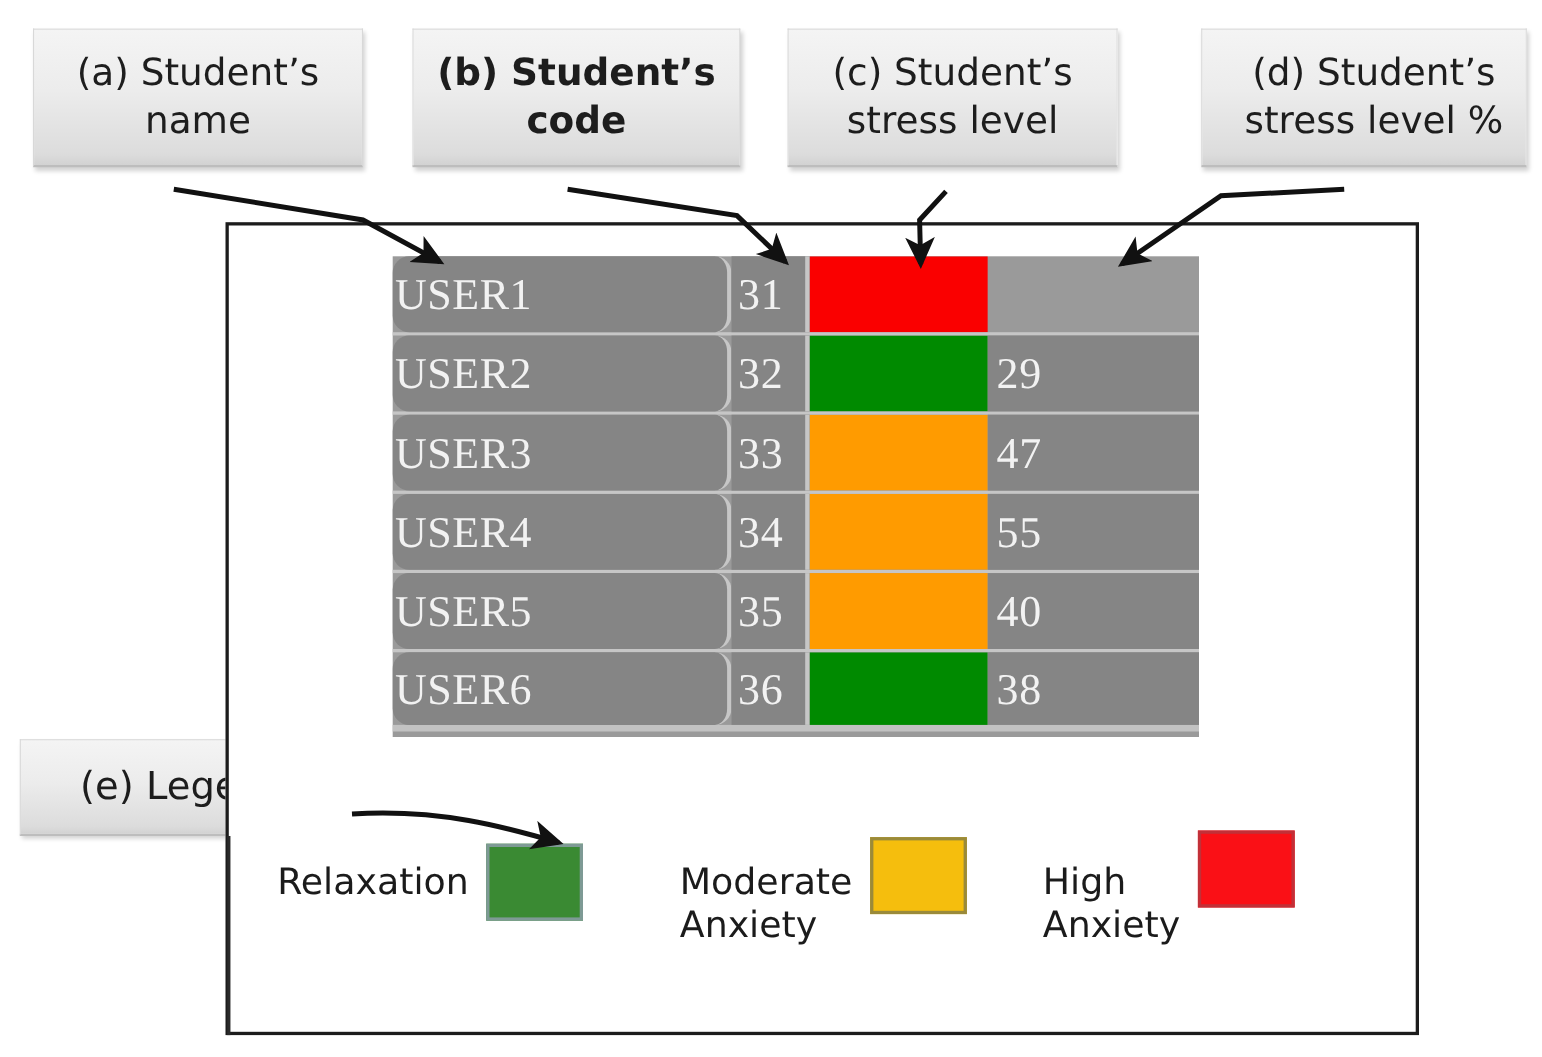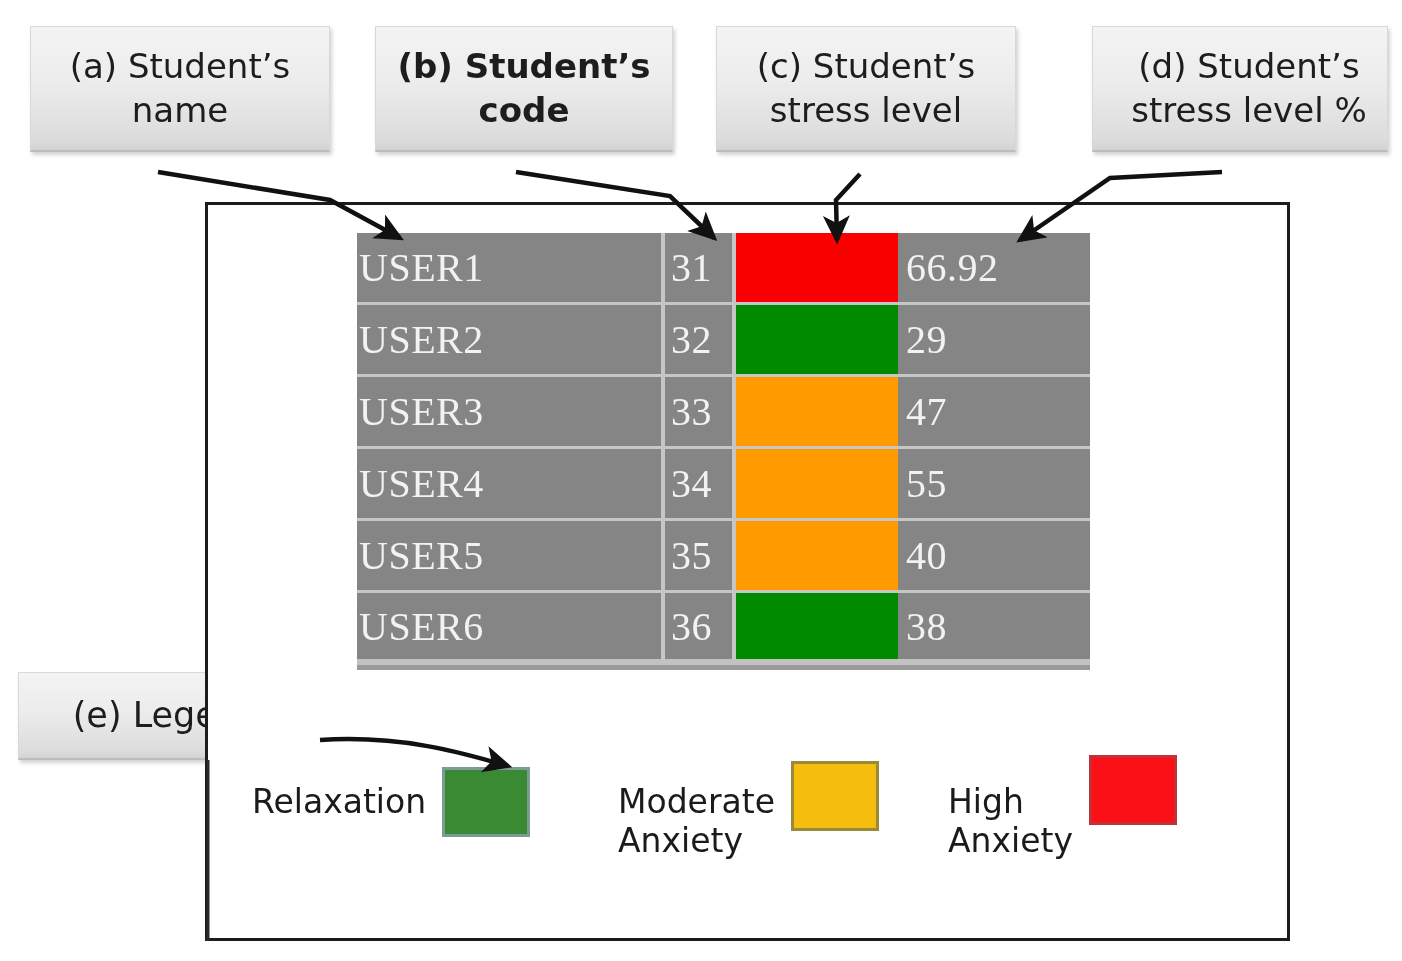"USER1" .c-name { border-radius: none -> 15px }
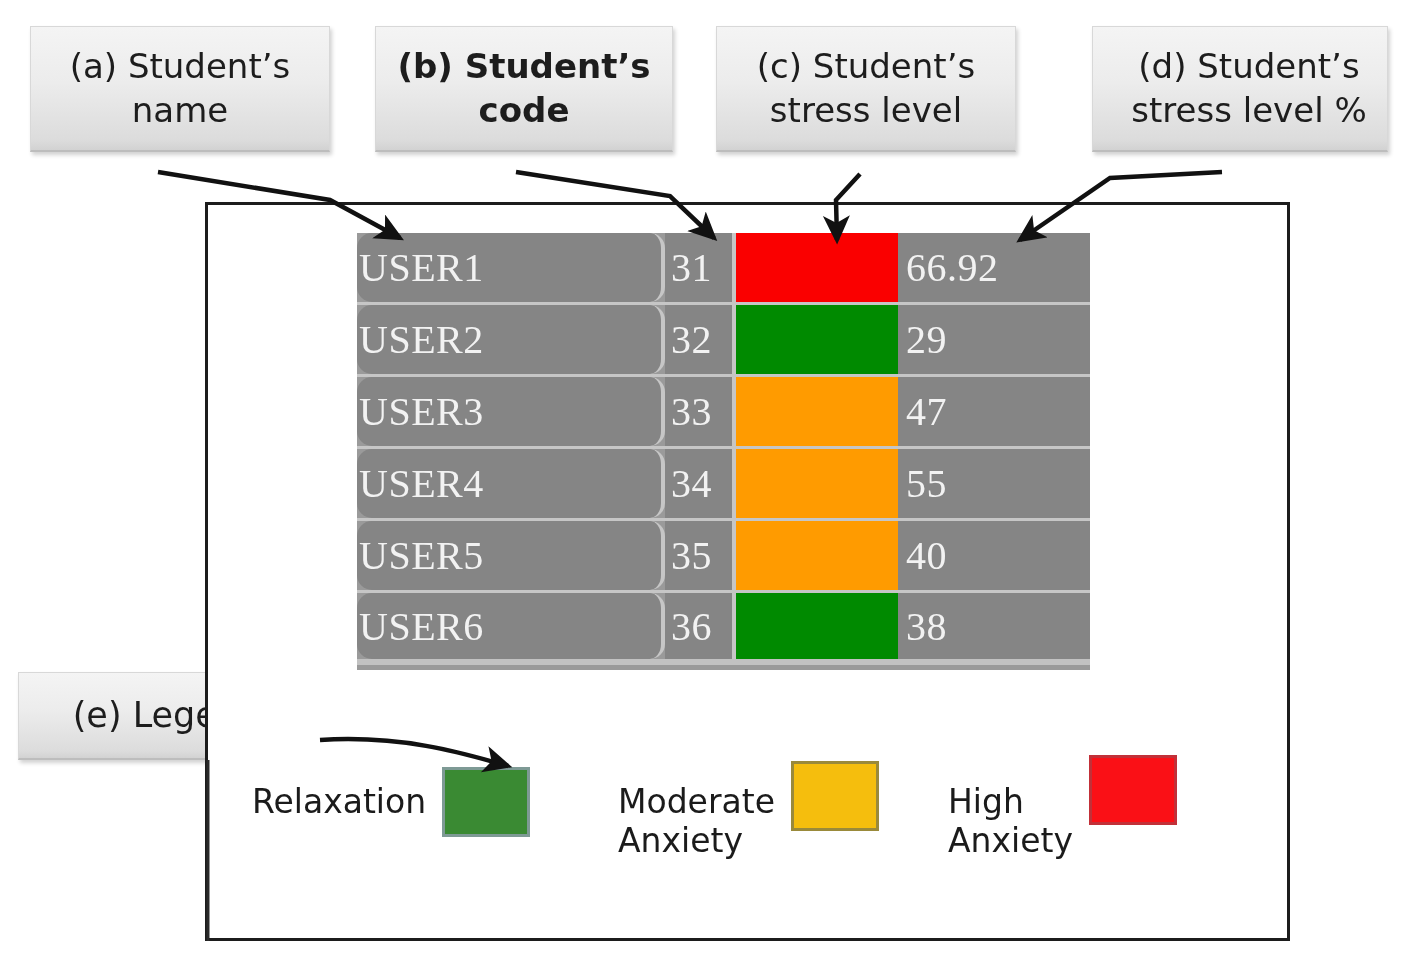"66.92" div.cell { html: <div>66.92</div> -> none }
